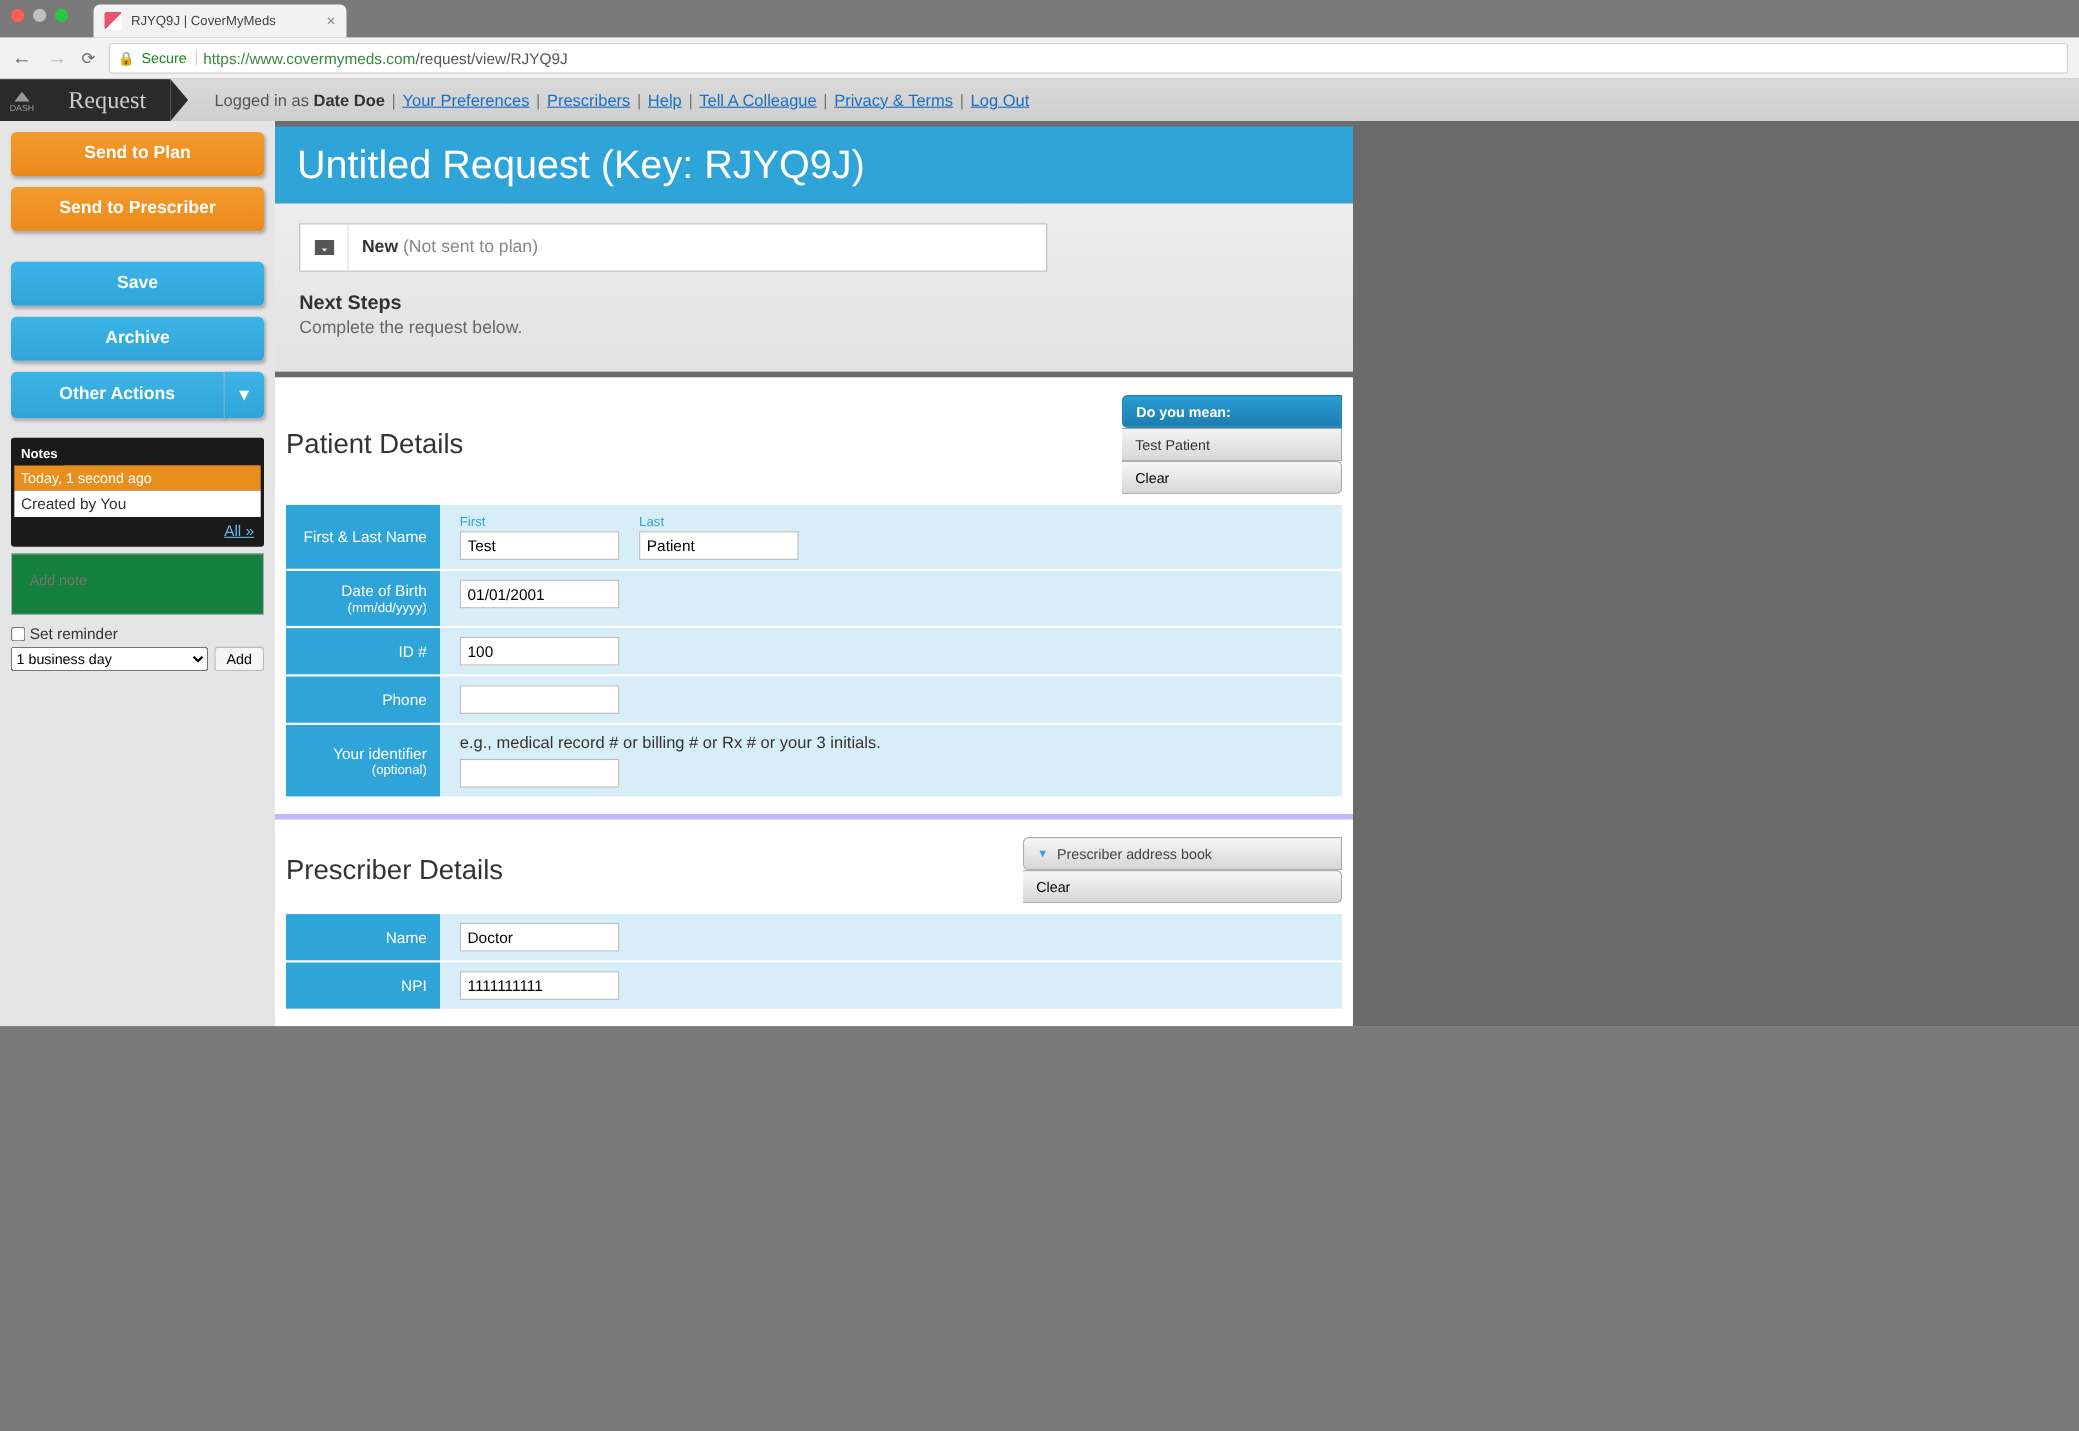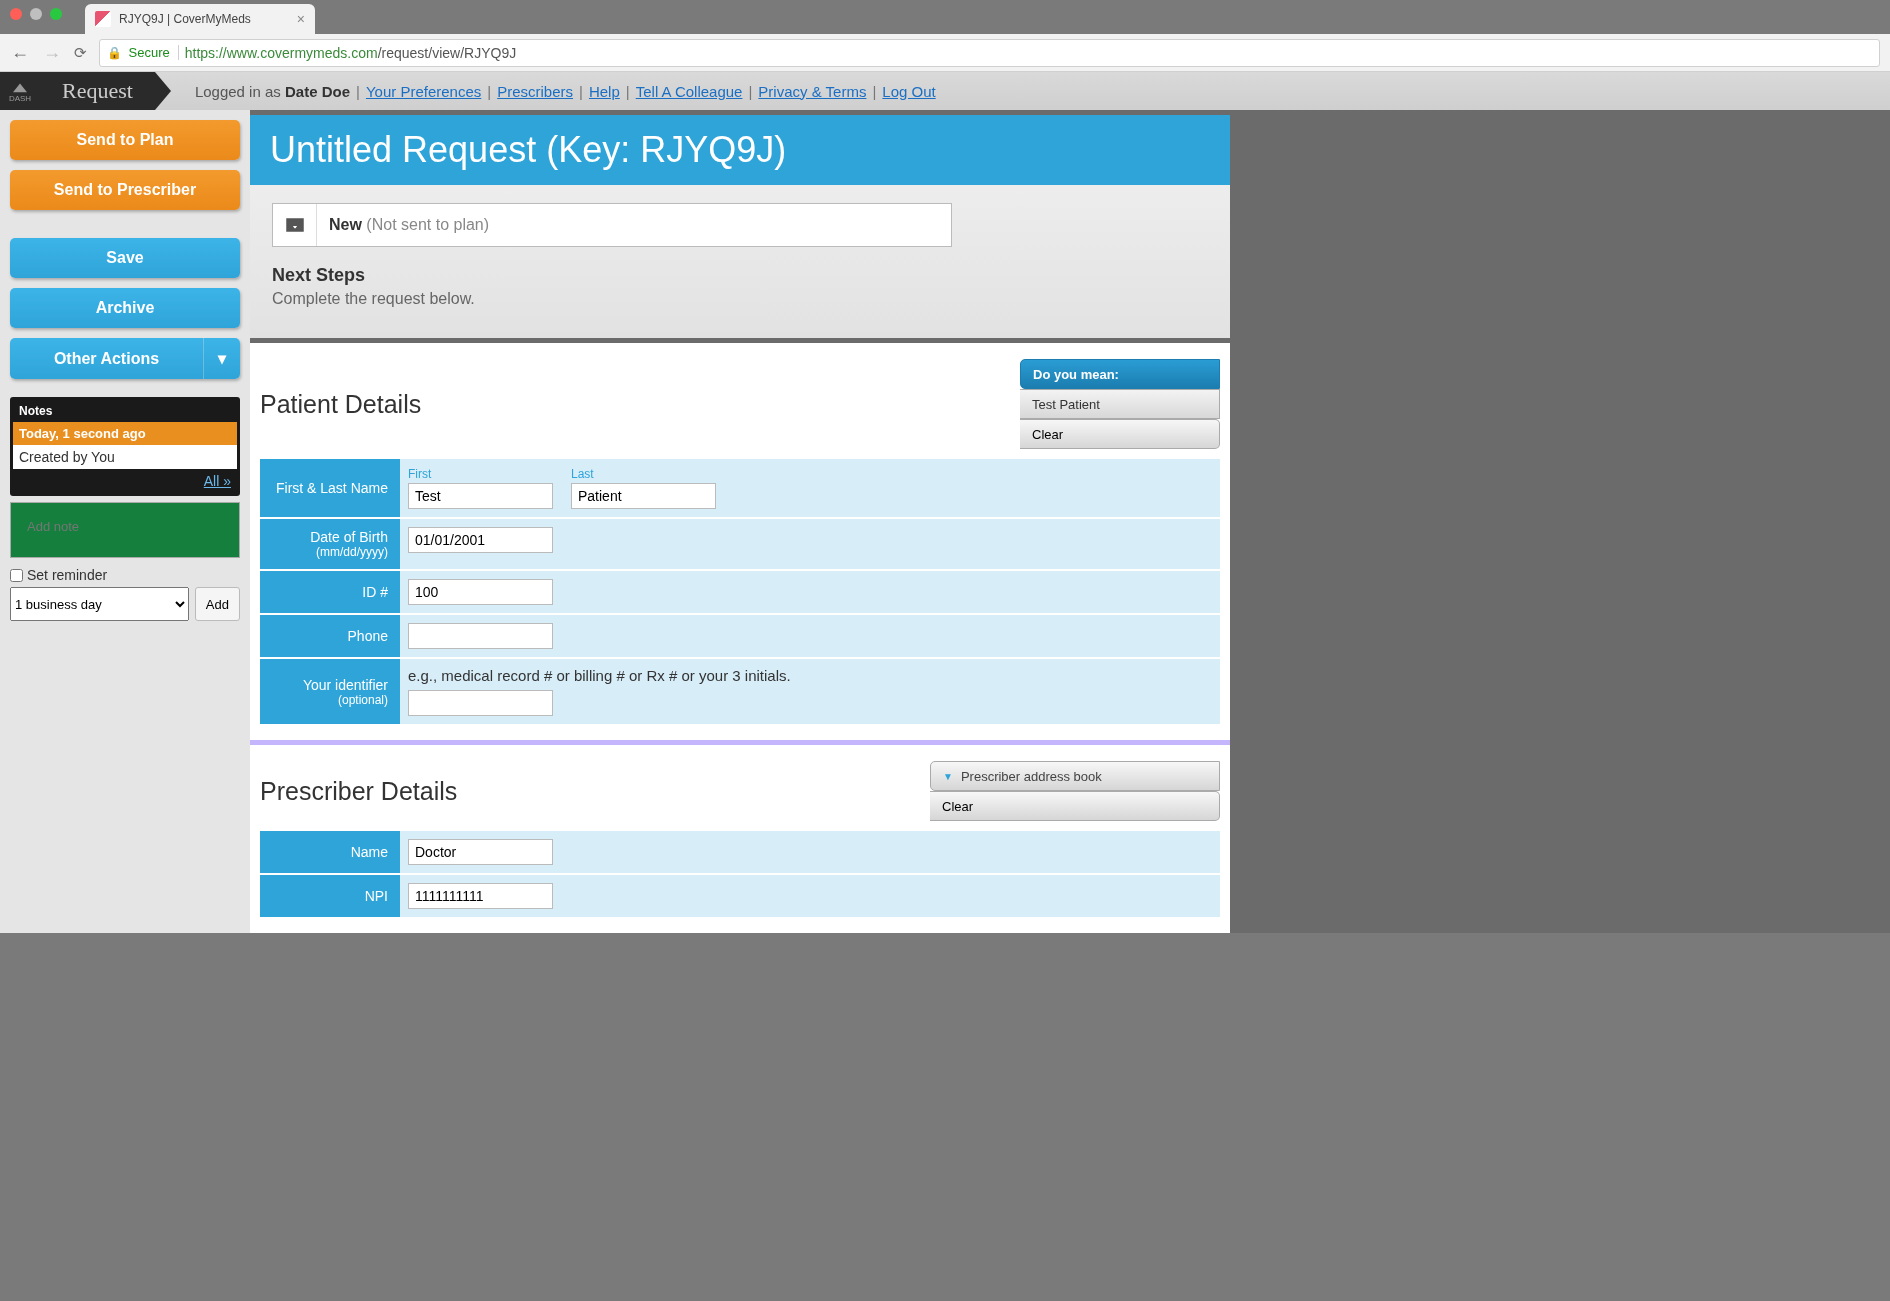"Today, 1 second ago" .note-time { font-weight: bold -> normal }
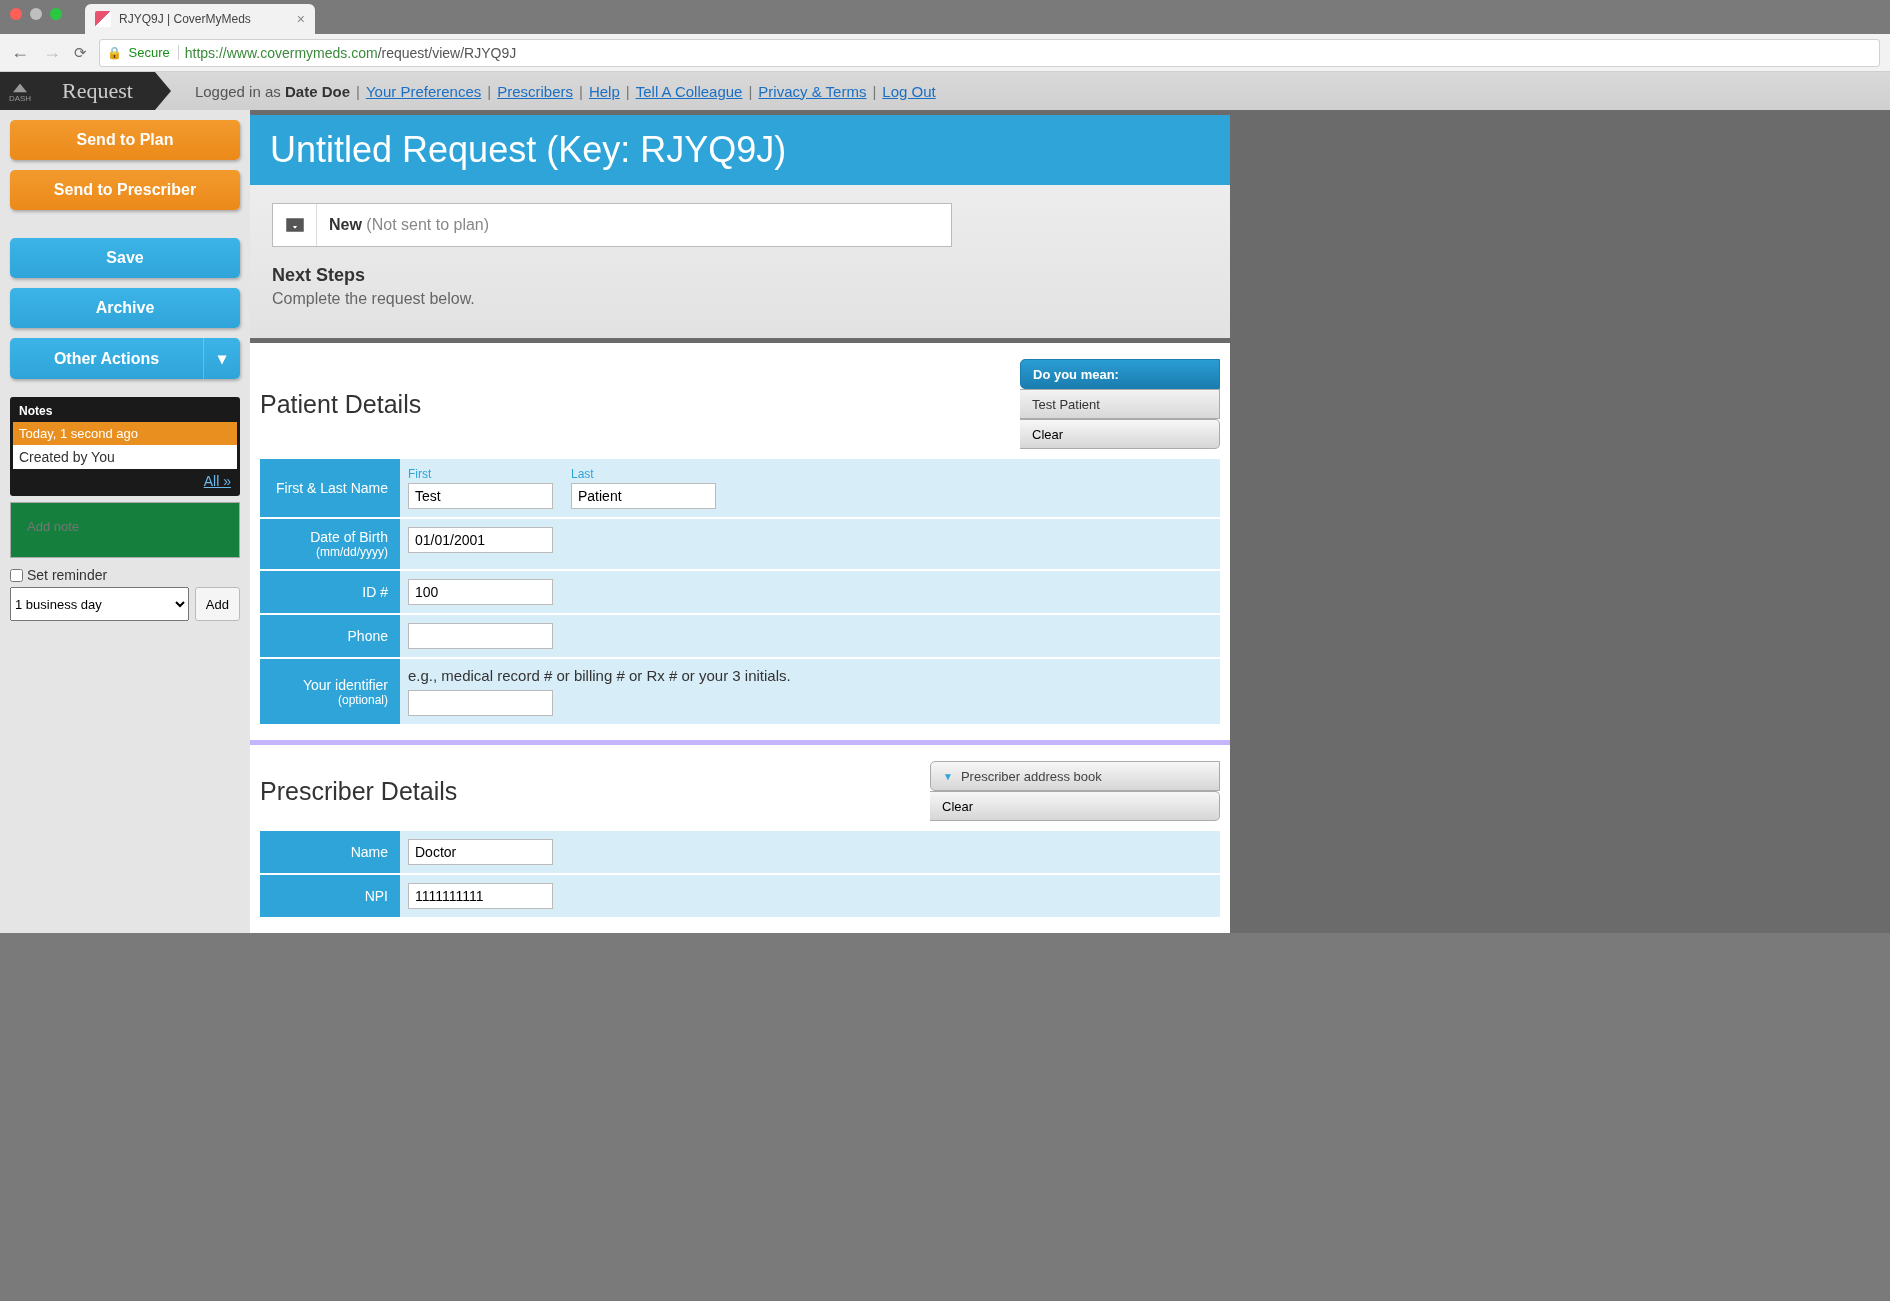"First" .form-table td.field { padding: 8px 8px -> 8px 18px }
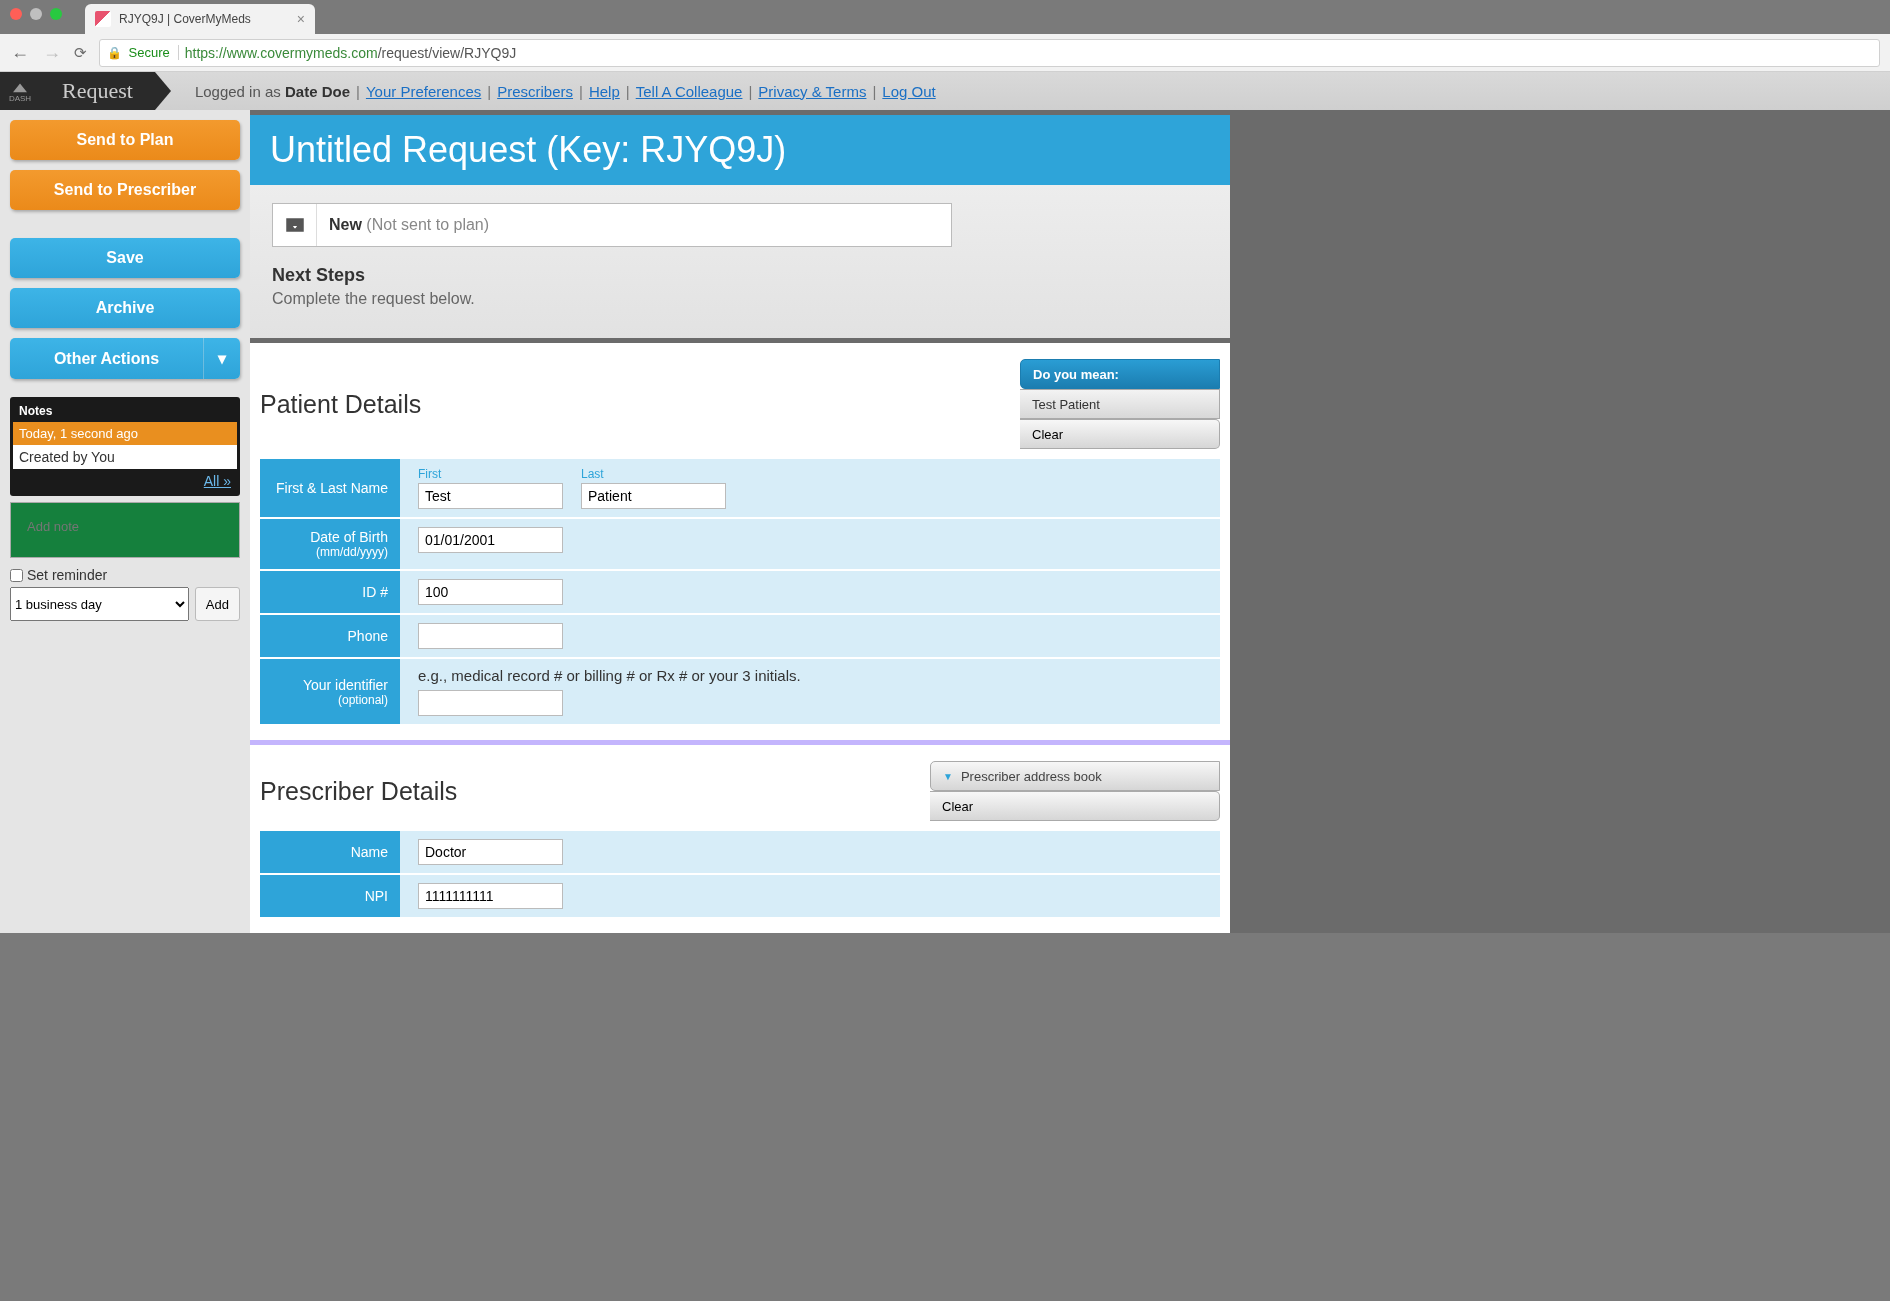"1 business day" .reminder-select-row select { height: 34px -> 22px }
